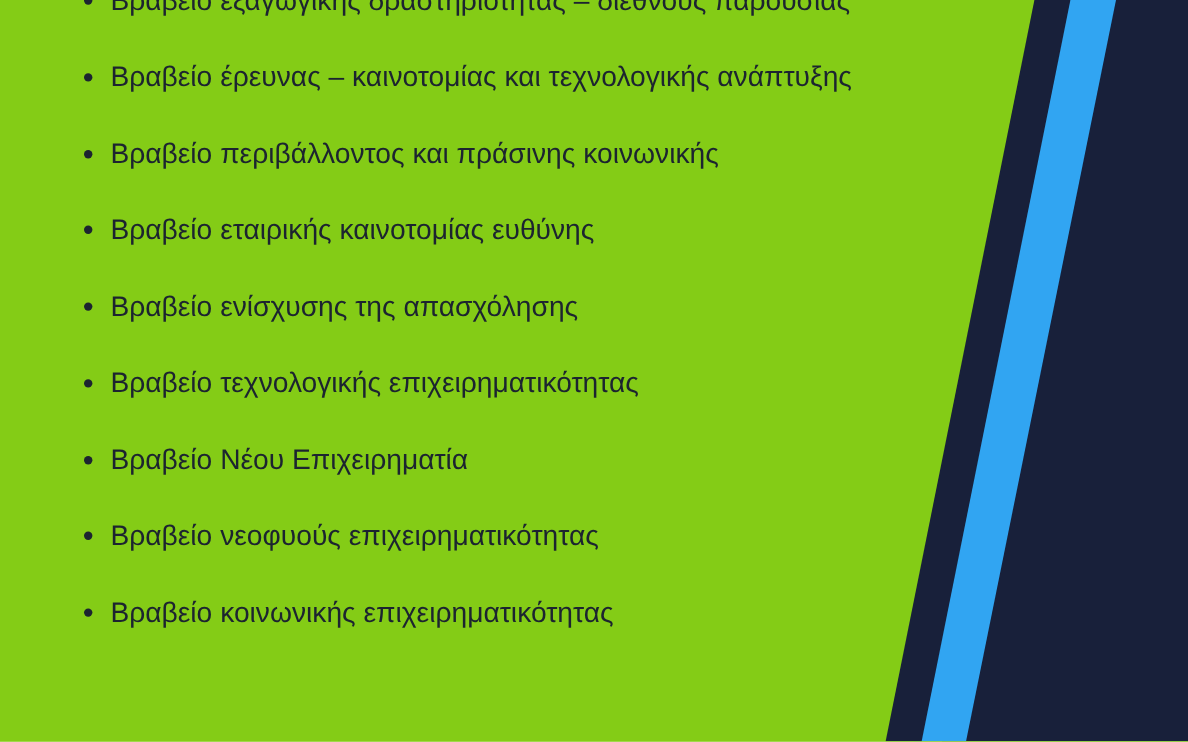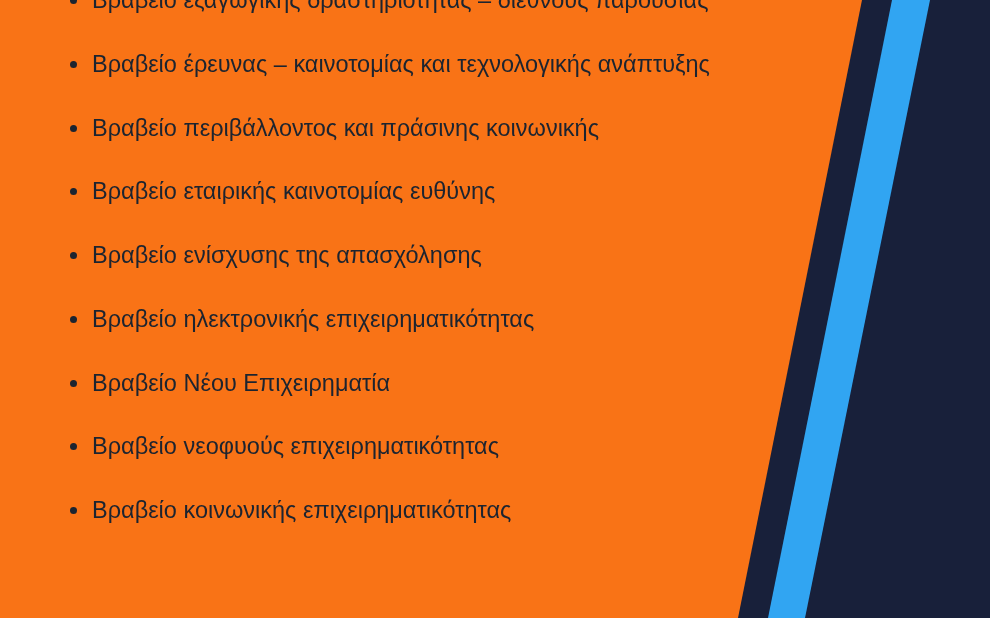"Βραβείο εξαγωγικής δραστηριότητας –" .slide { background: #f97316 -> #84cc16 }
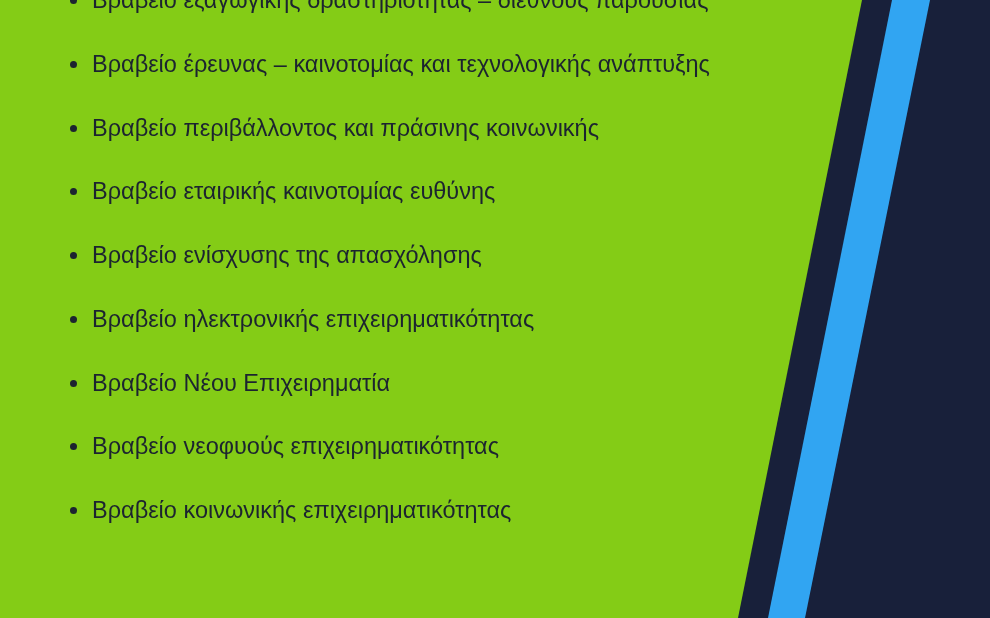"Βραβείο ηλεκτρονικής επιχειρηματικότητας" li.bullet-item { text: ηλεκτρονικής -> τεχνολογικής }
